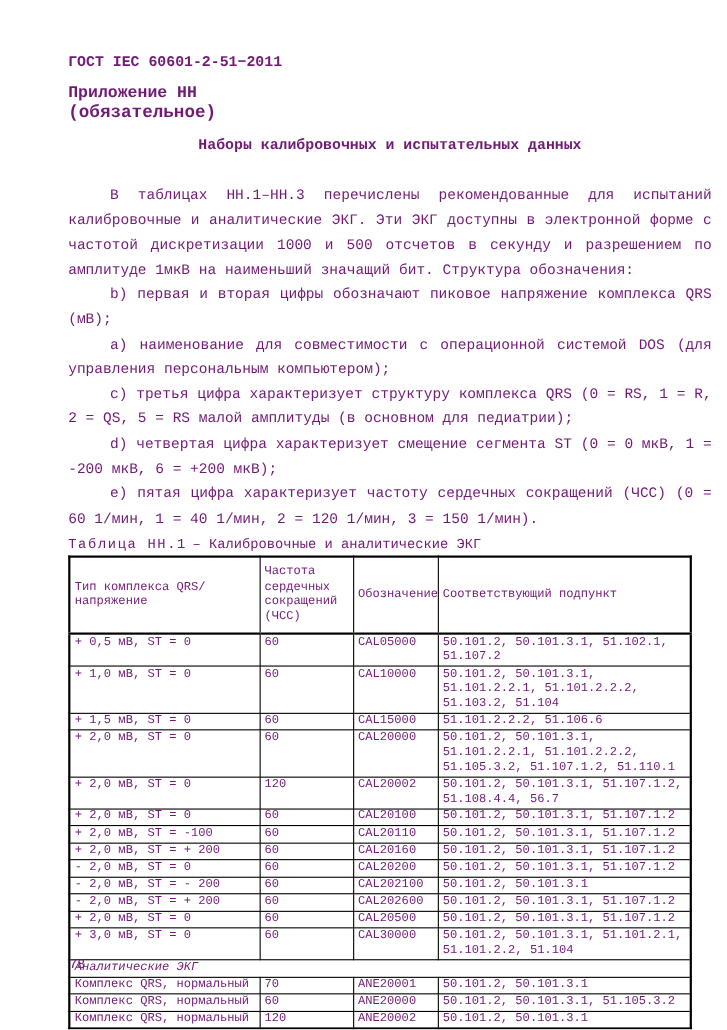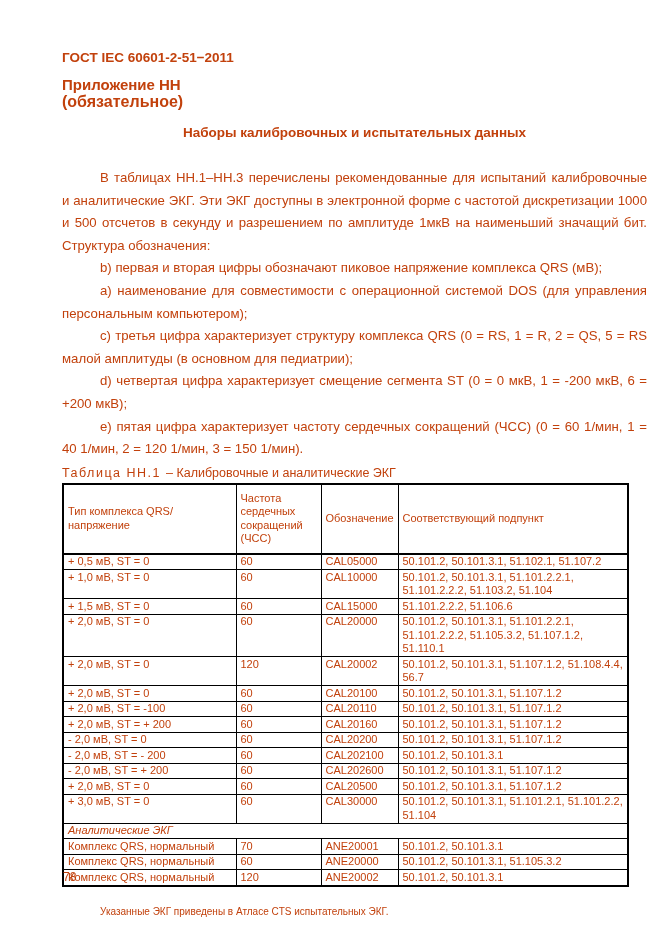"ГОСТ IEC 60601-2-51−2011" .page { color: #c2410c -> #701a75; font-family: Liberation Sans, sans-serif -> Liberation Mono, monospace }
